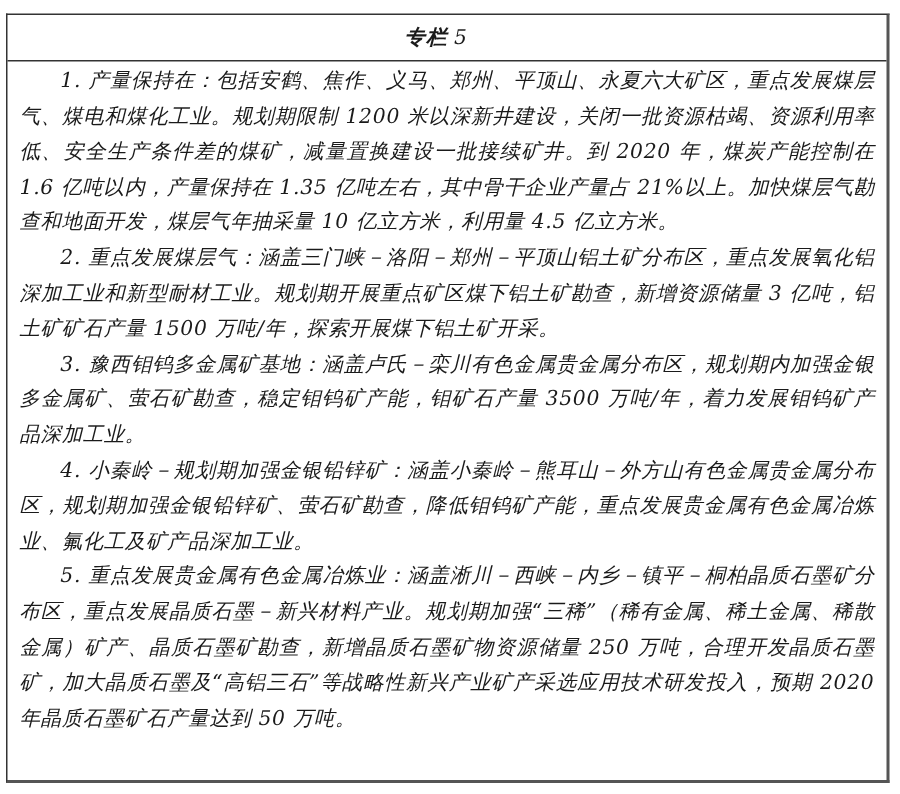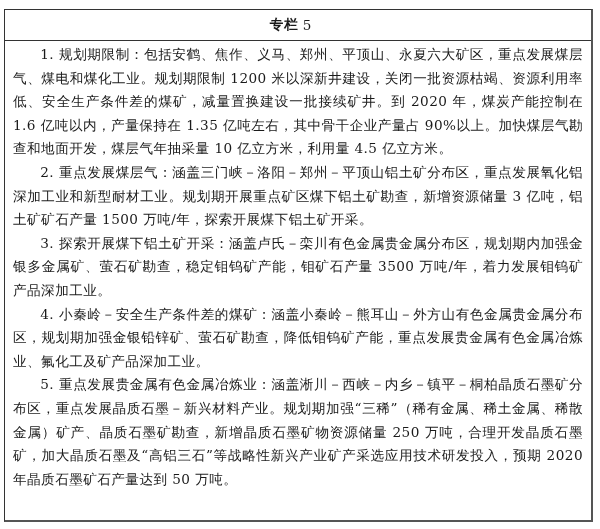"专栏" .box { font-style: none -> italic }
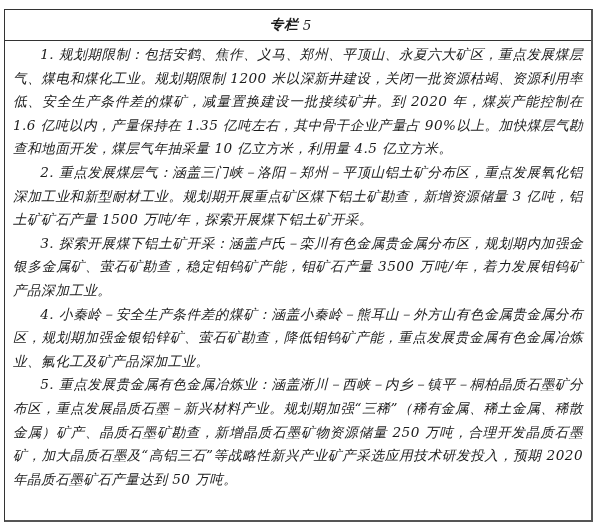"规划期限制：" span { text: 规划期限制 -> 产量保持在 }
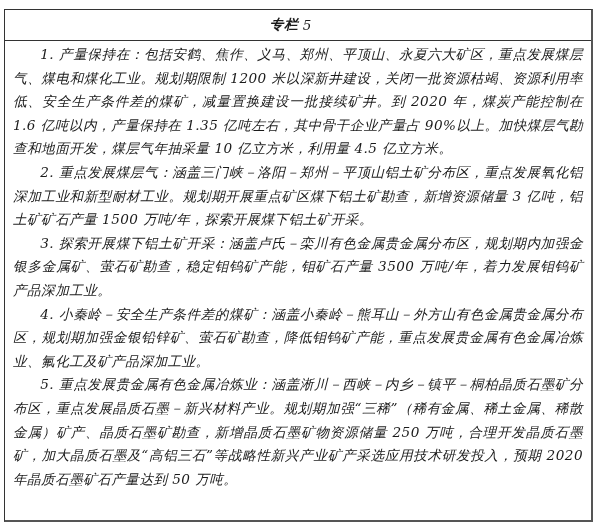"包括安鹤、焦作、义马、郑州、平顶山、永夏六大矿区，重点发展煤层气、煤电和煤化工业" span { text: 90% -> 21% }
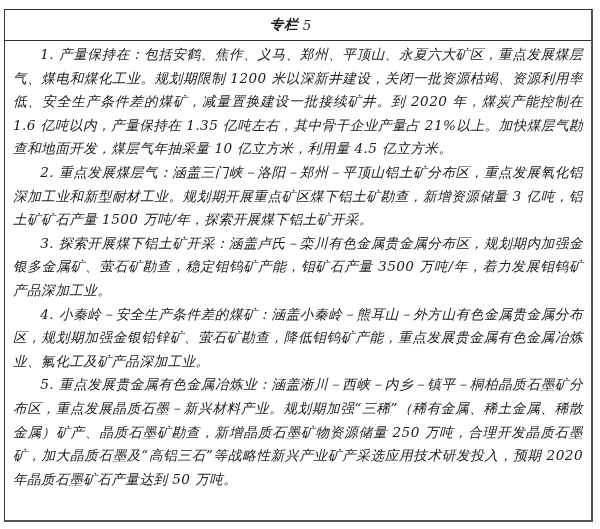"探索开展煤下铝土矿开采：" span { text: 探索开展煤下铝土矿开采 -> 豫西钼钨多金属矿基地 }
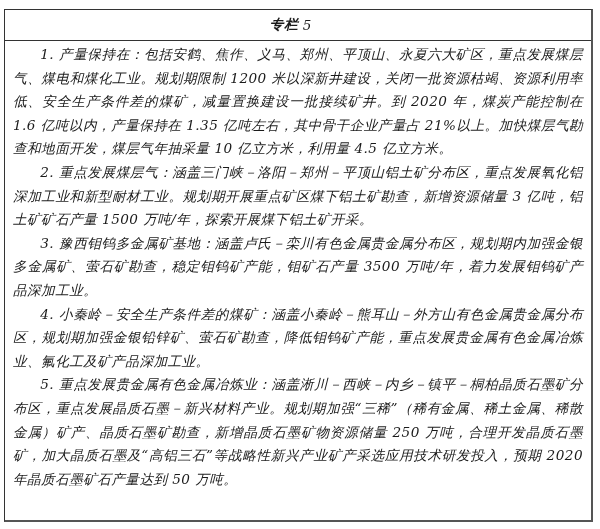"小秦岭－安全生产条件差的煤矿：" span { text: 安全生产条件差的煤 -> 规划期加强金银铅锌 }
